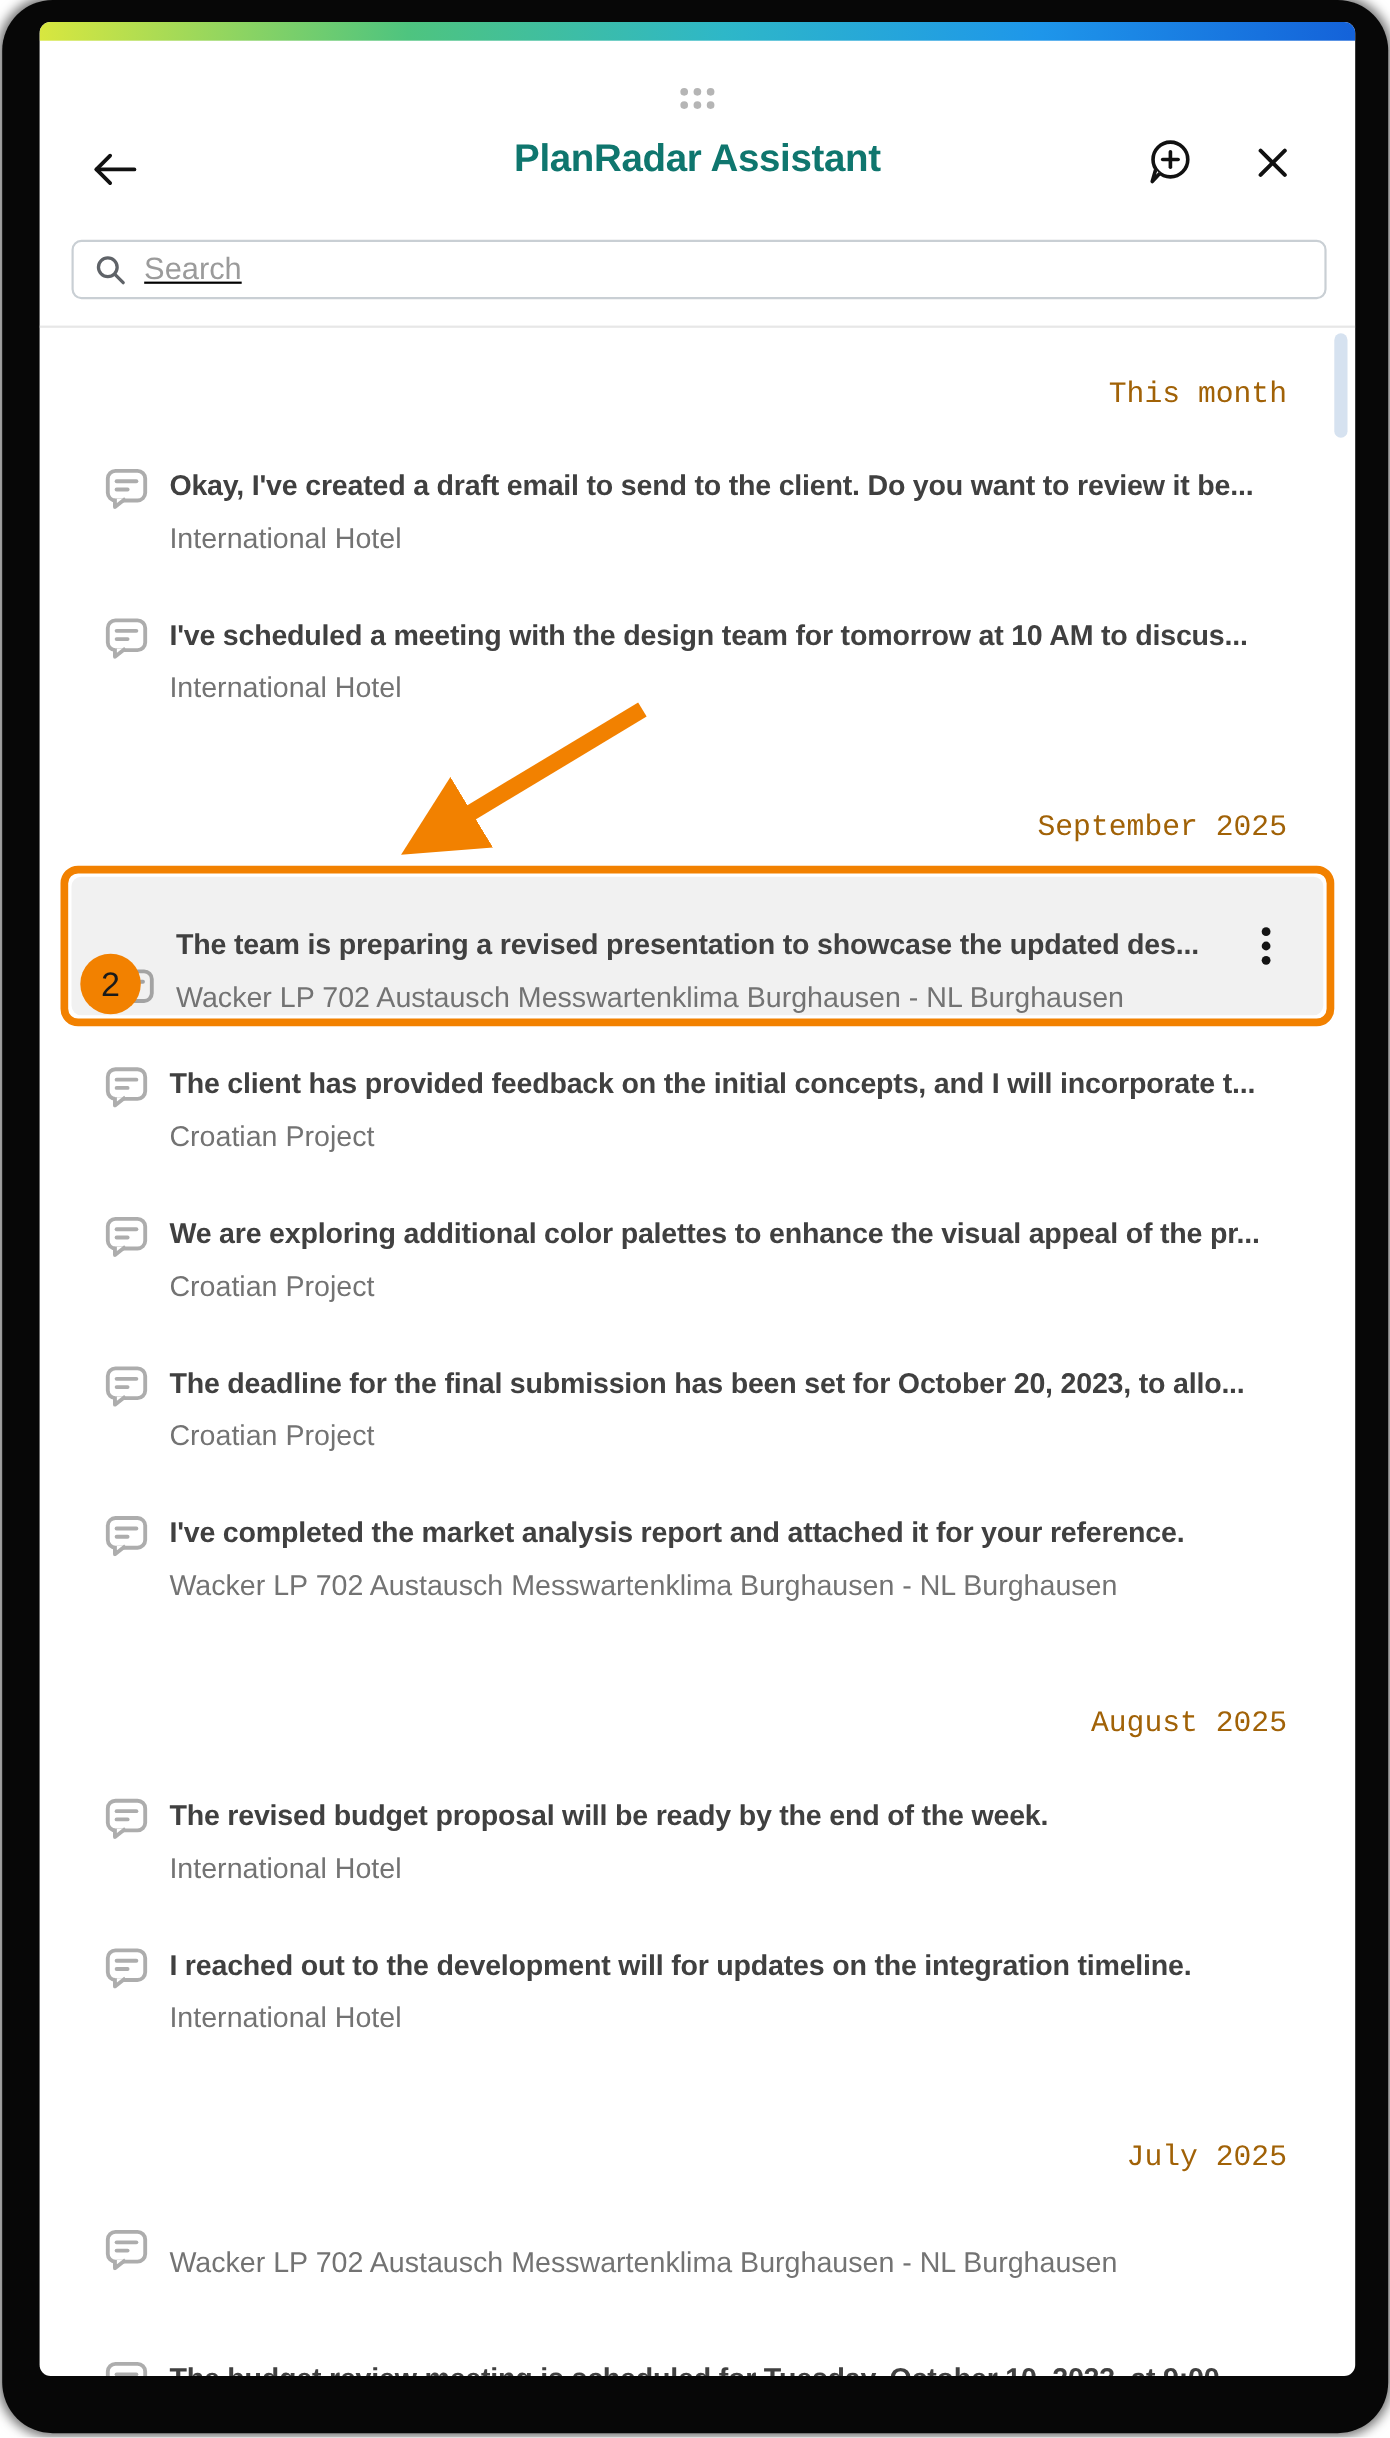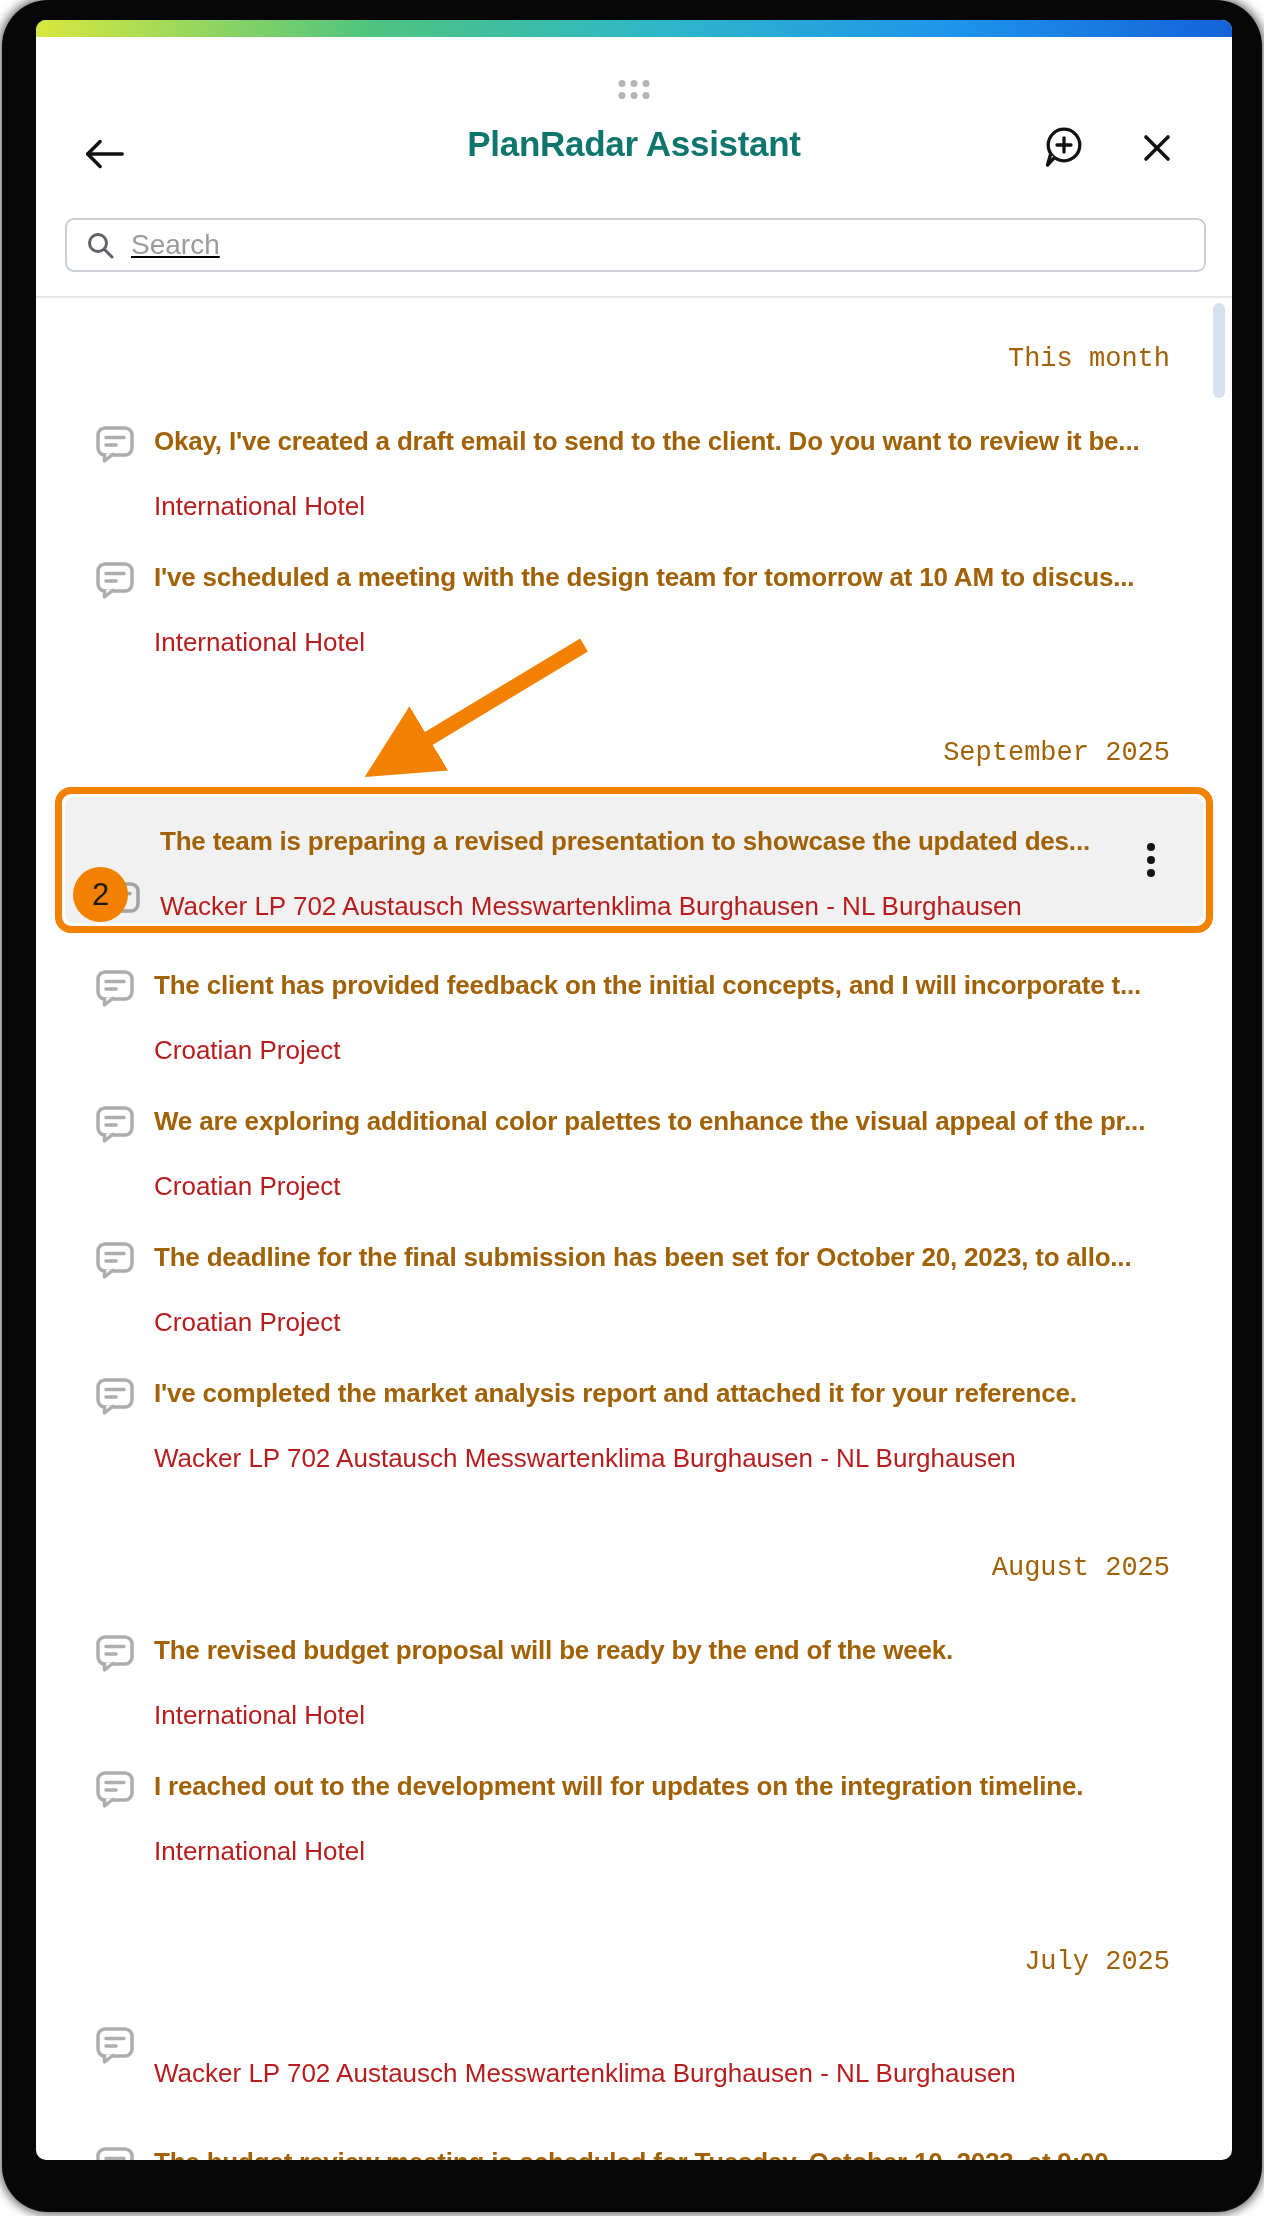"Okay, I've created a draft" .title { color: #a16207 -> #404040 }
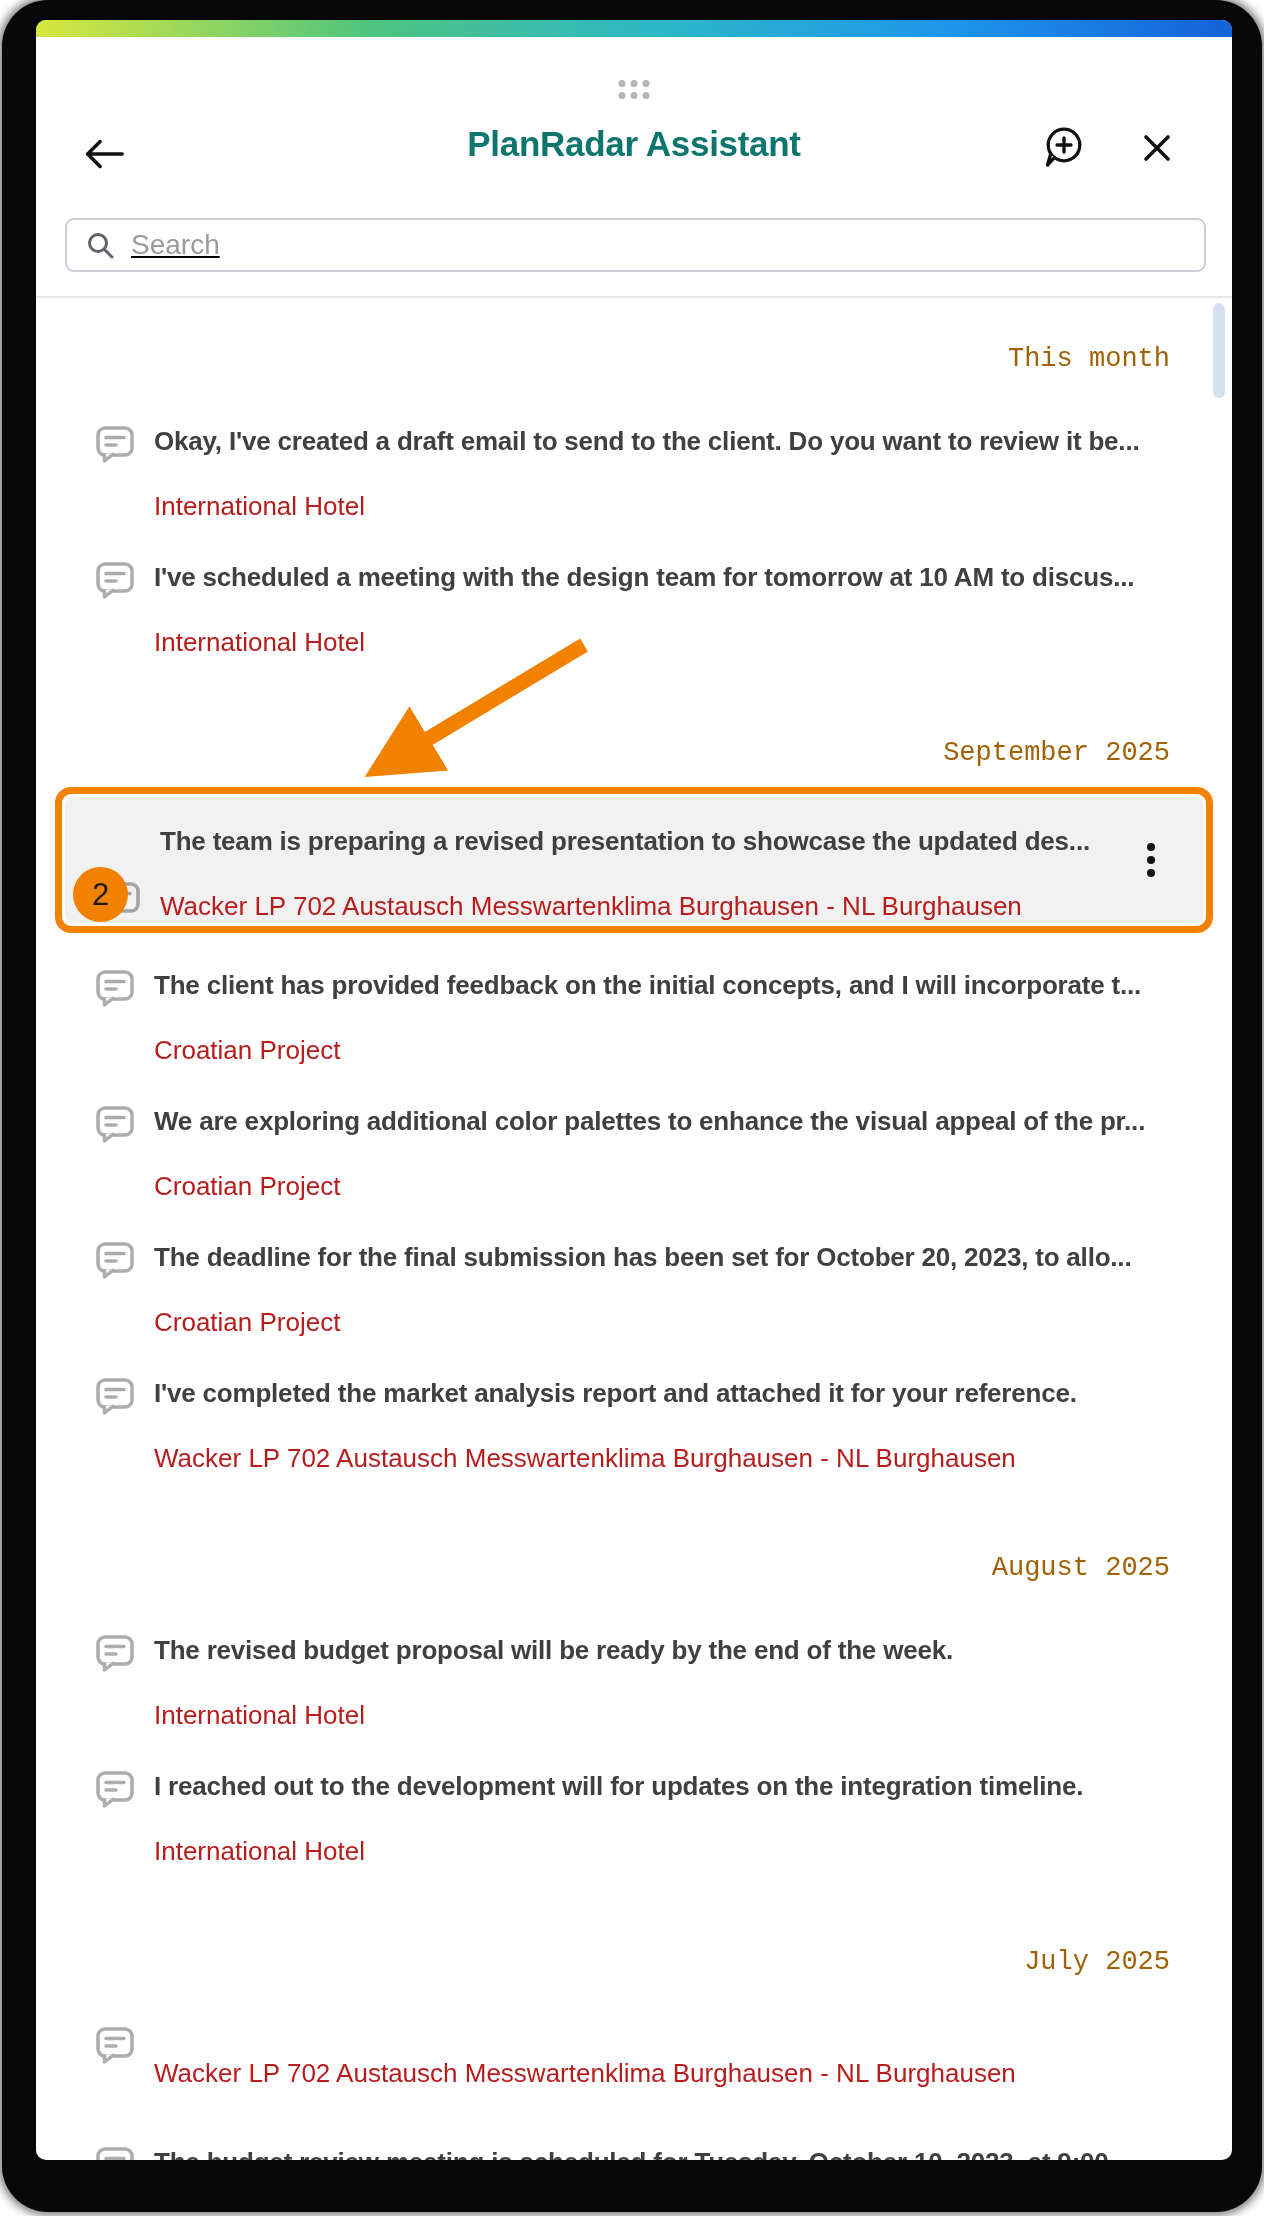"International Hotel" .proj { color: #b91c1c -> #737373; margin-top: 31px -> 14px }
